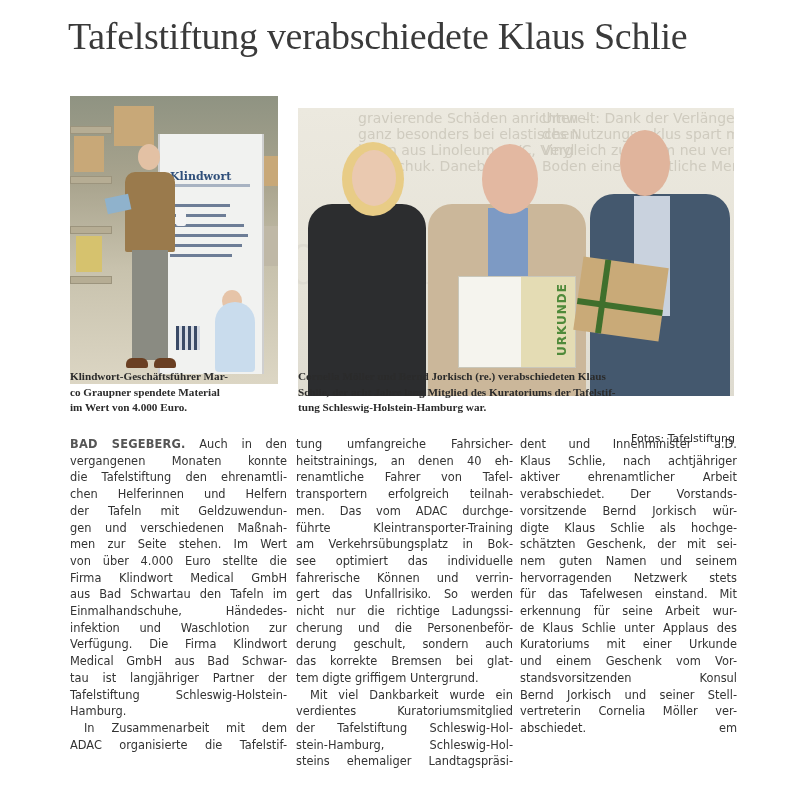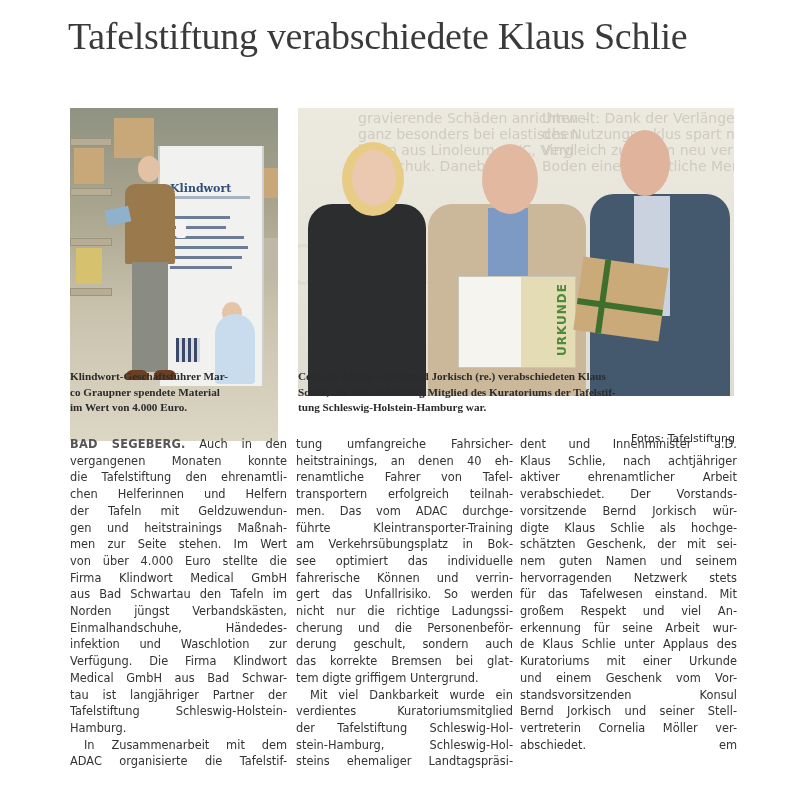"Klindwort" #photo1 { height: 333px -> 288px; top: 76px -> 64px }
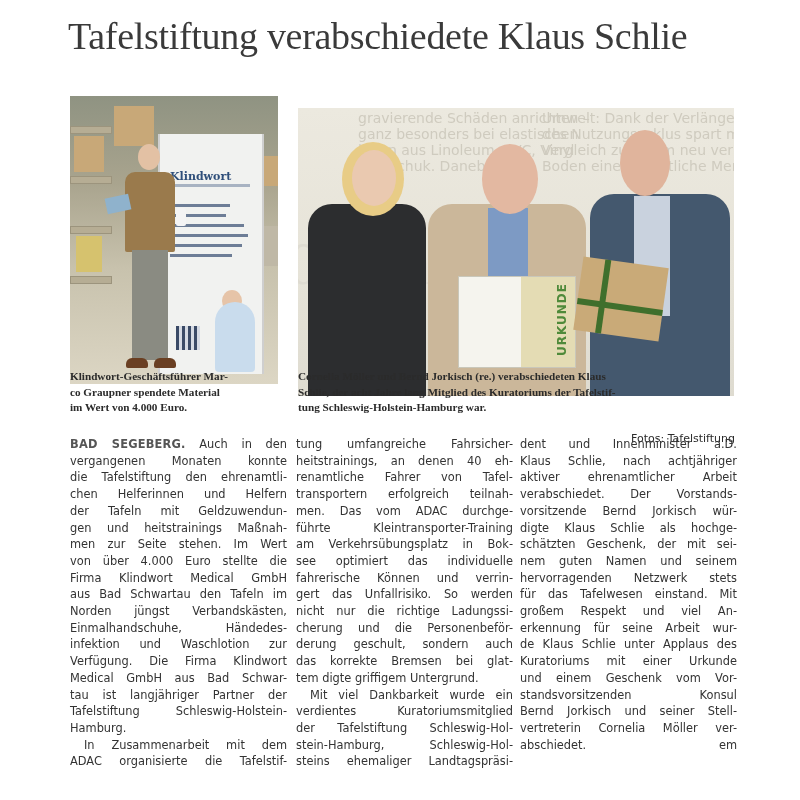"gen und heitstrainings Maßnah-" span.line { text: heitstrainings -> verschiedenen }
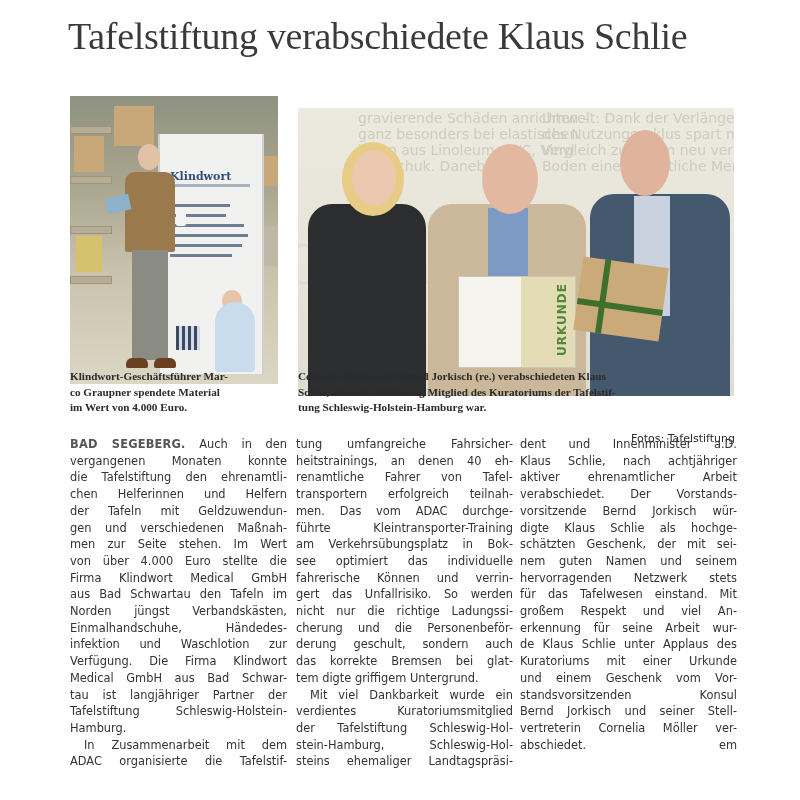"Norden jüngst Verbandskästen," span.line { html: <span>Norden jüngst Verbandskästen,</span> -> none }
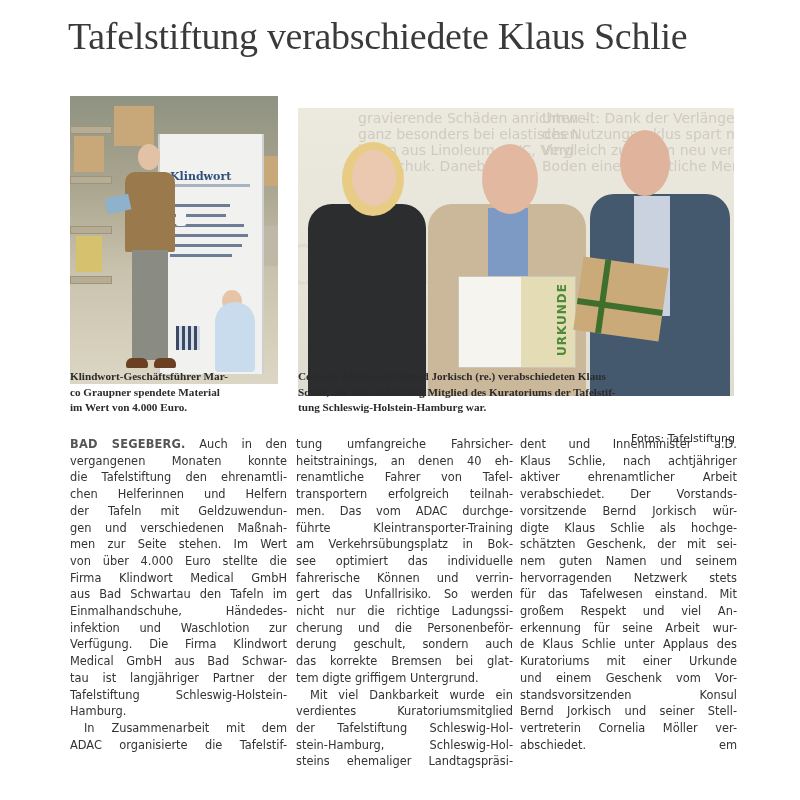"großem Respekt und viel An-" span.line { html: <span>großem Respekt und viel An-</span> -> none }
